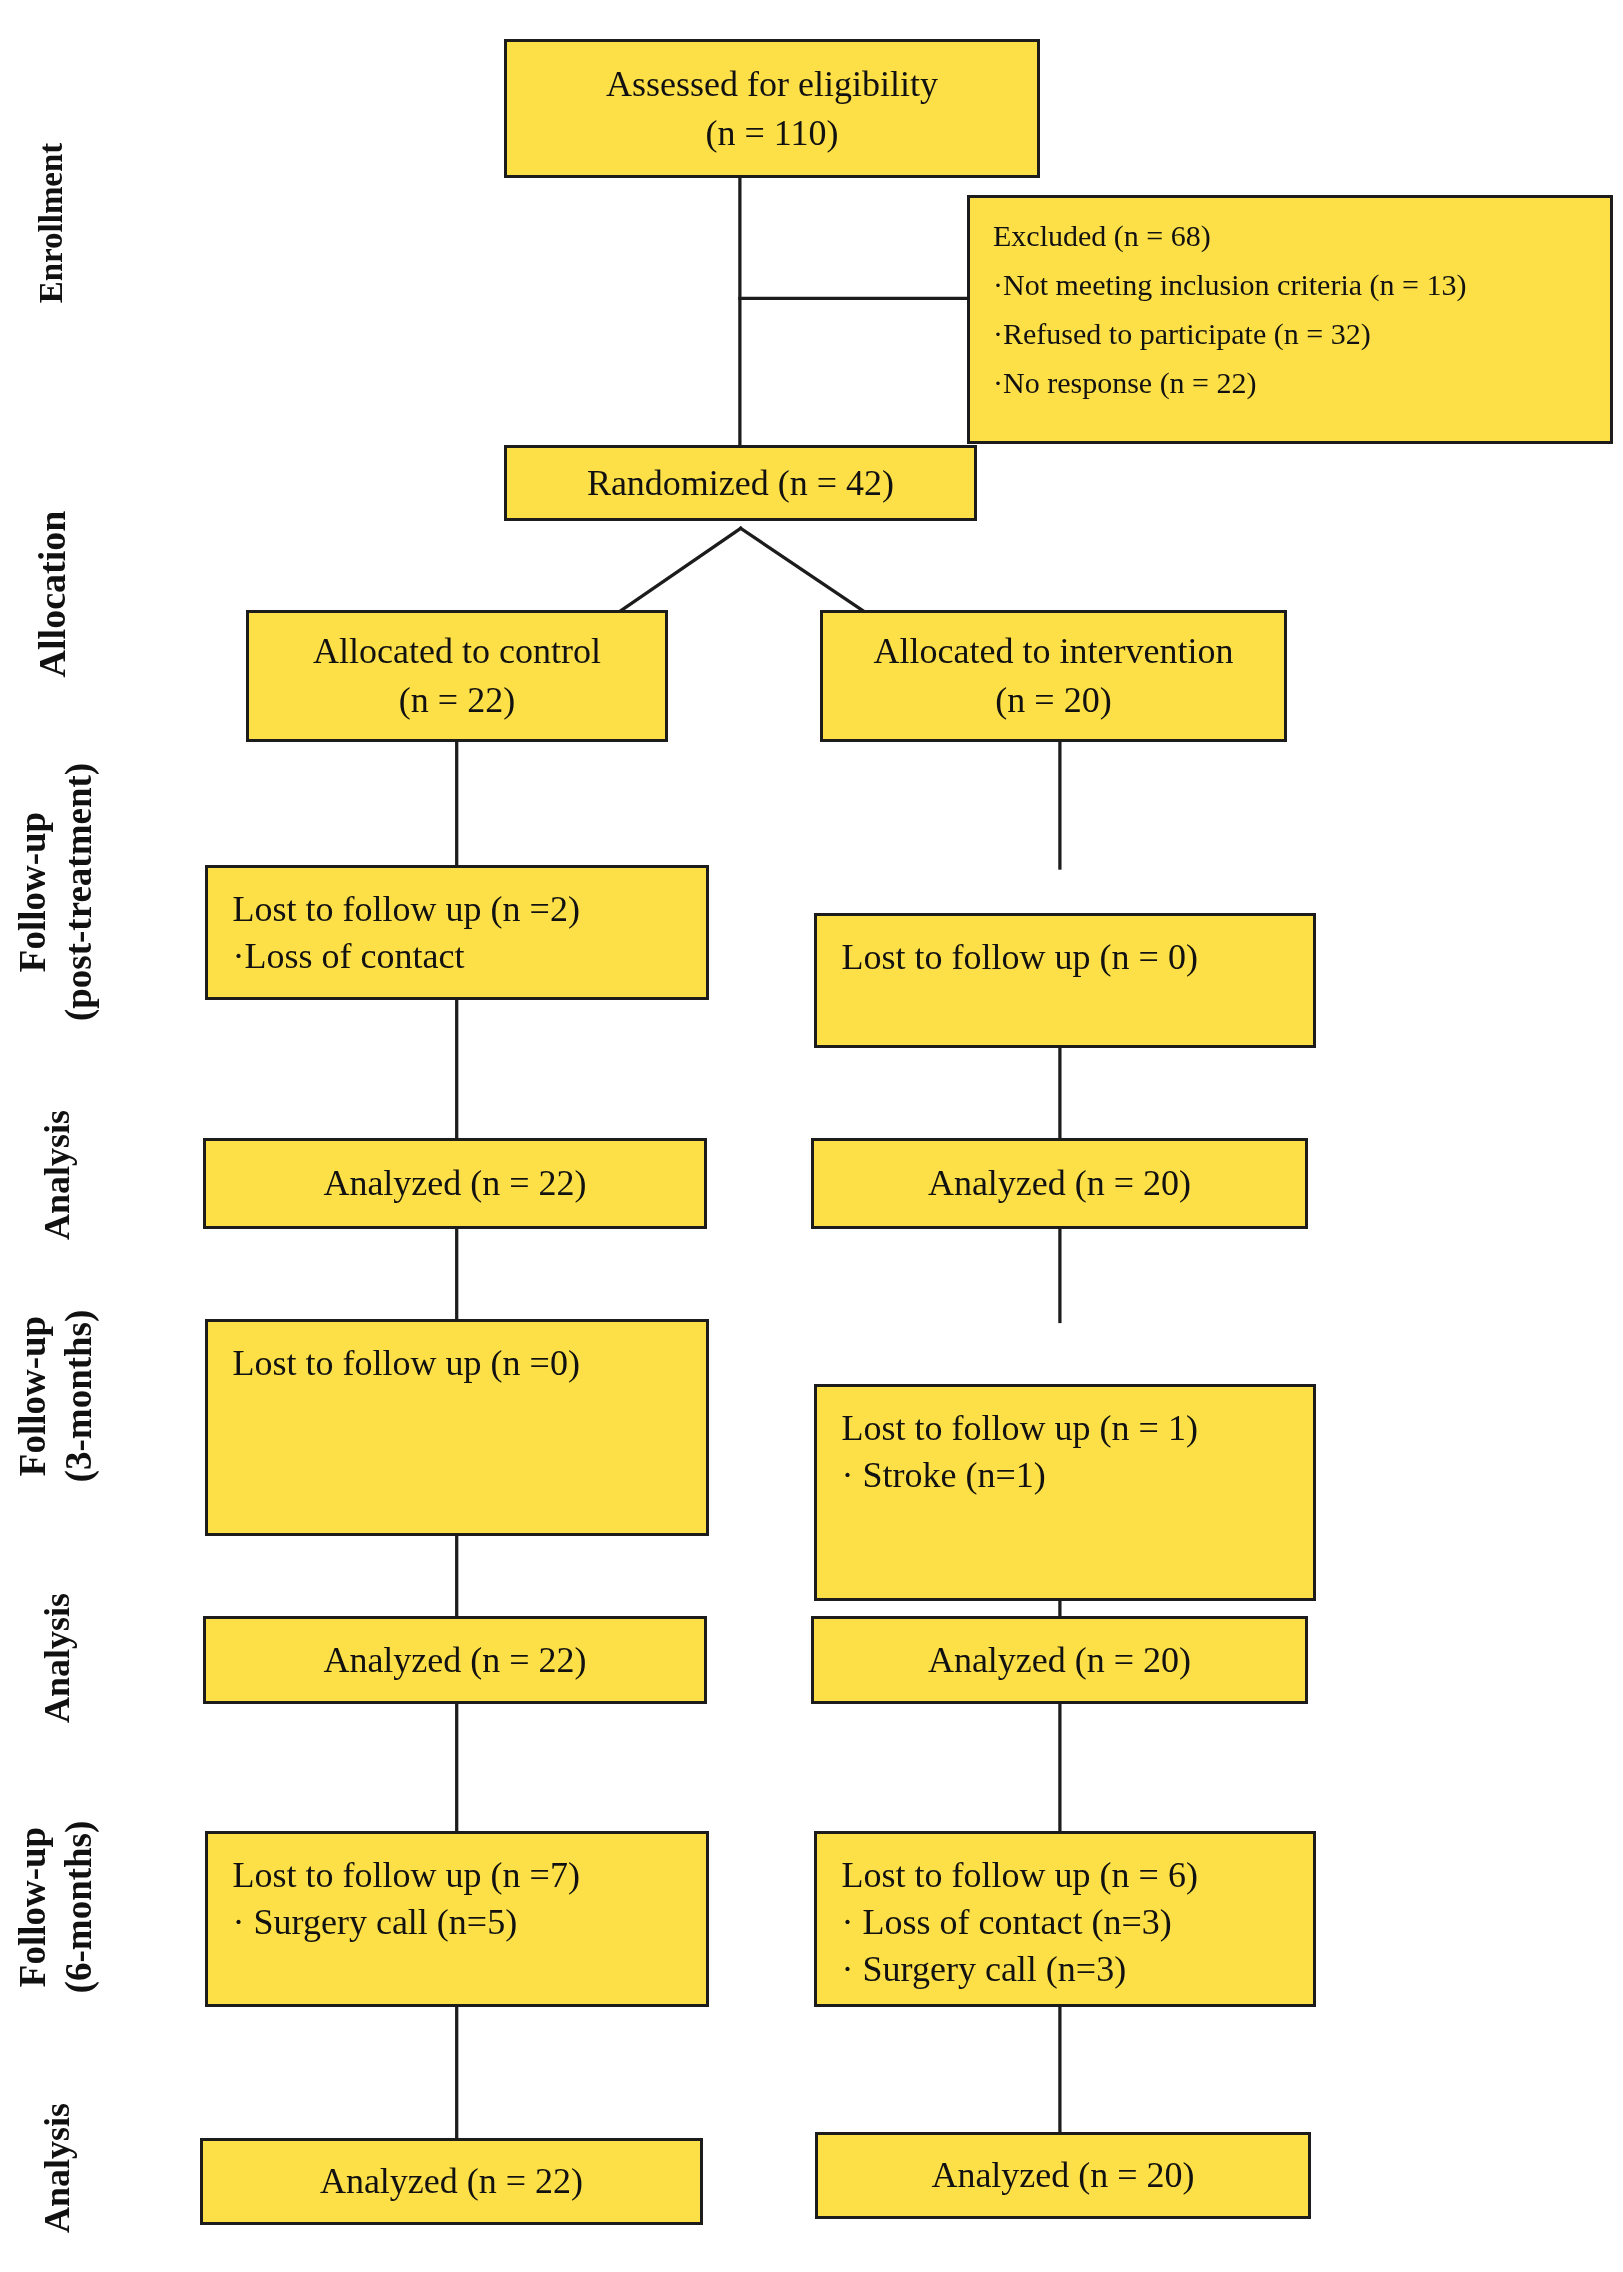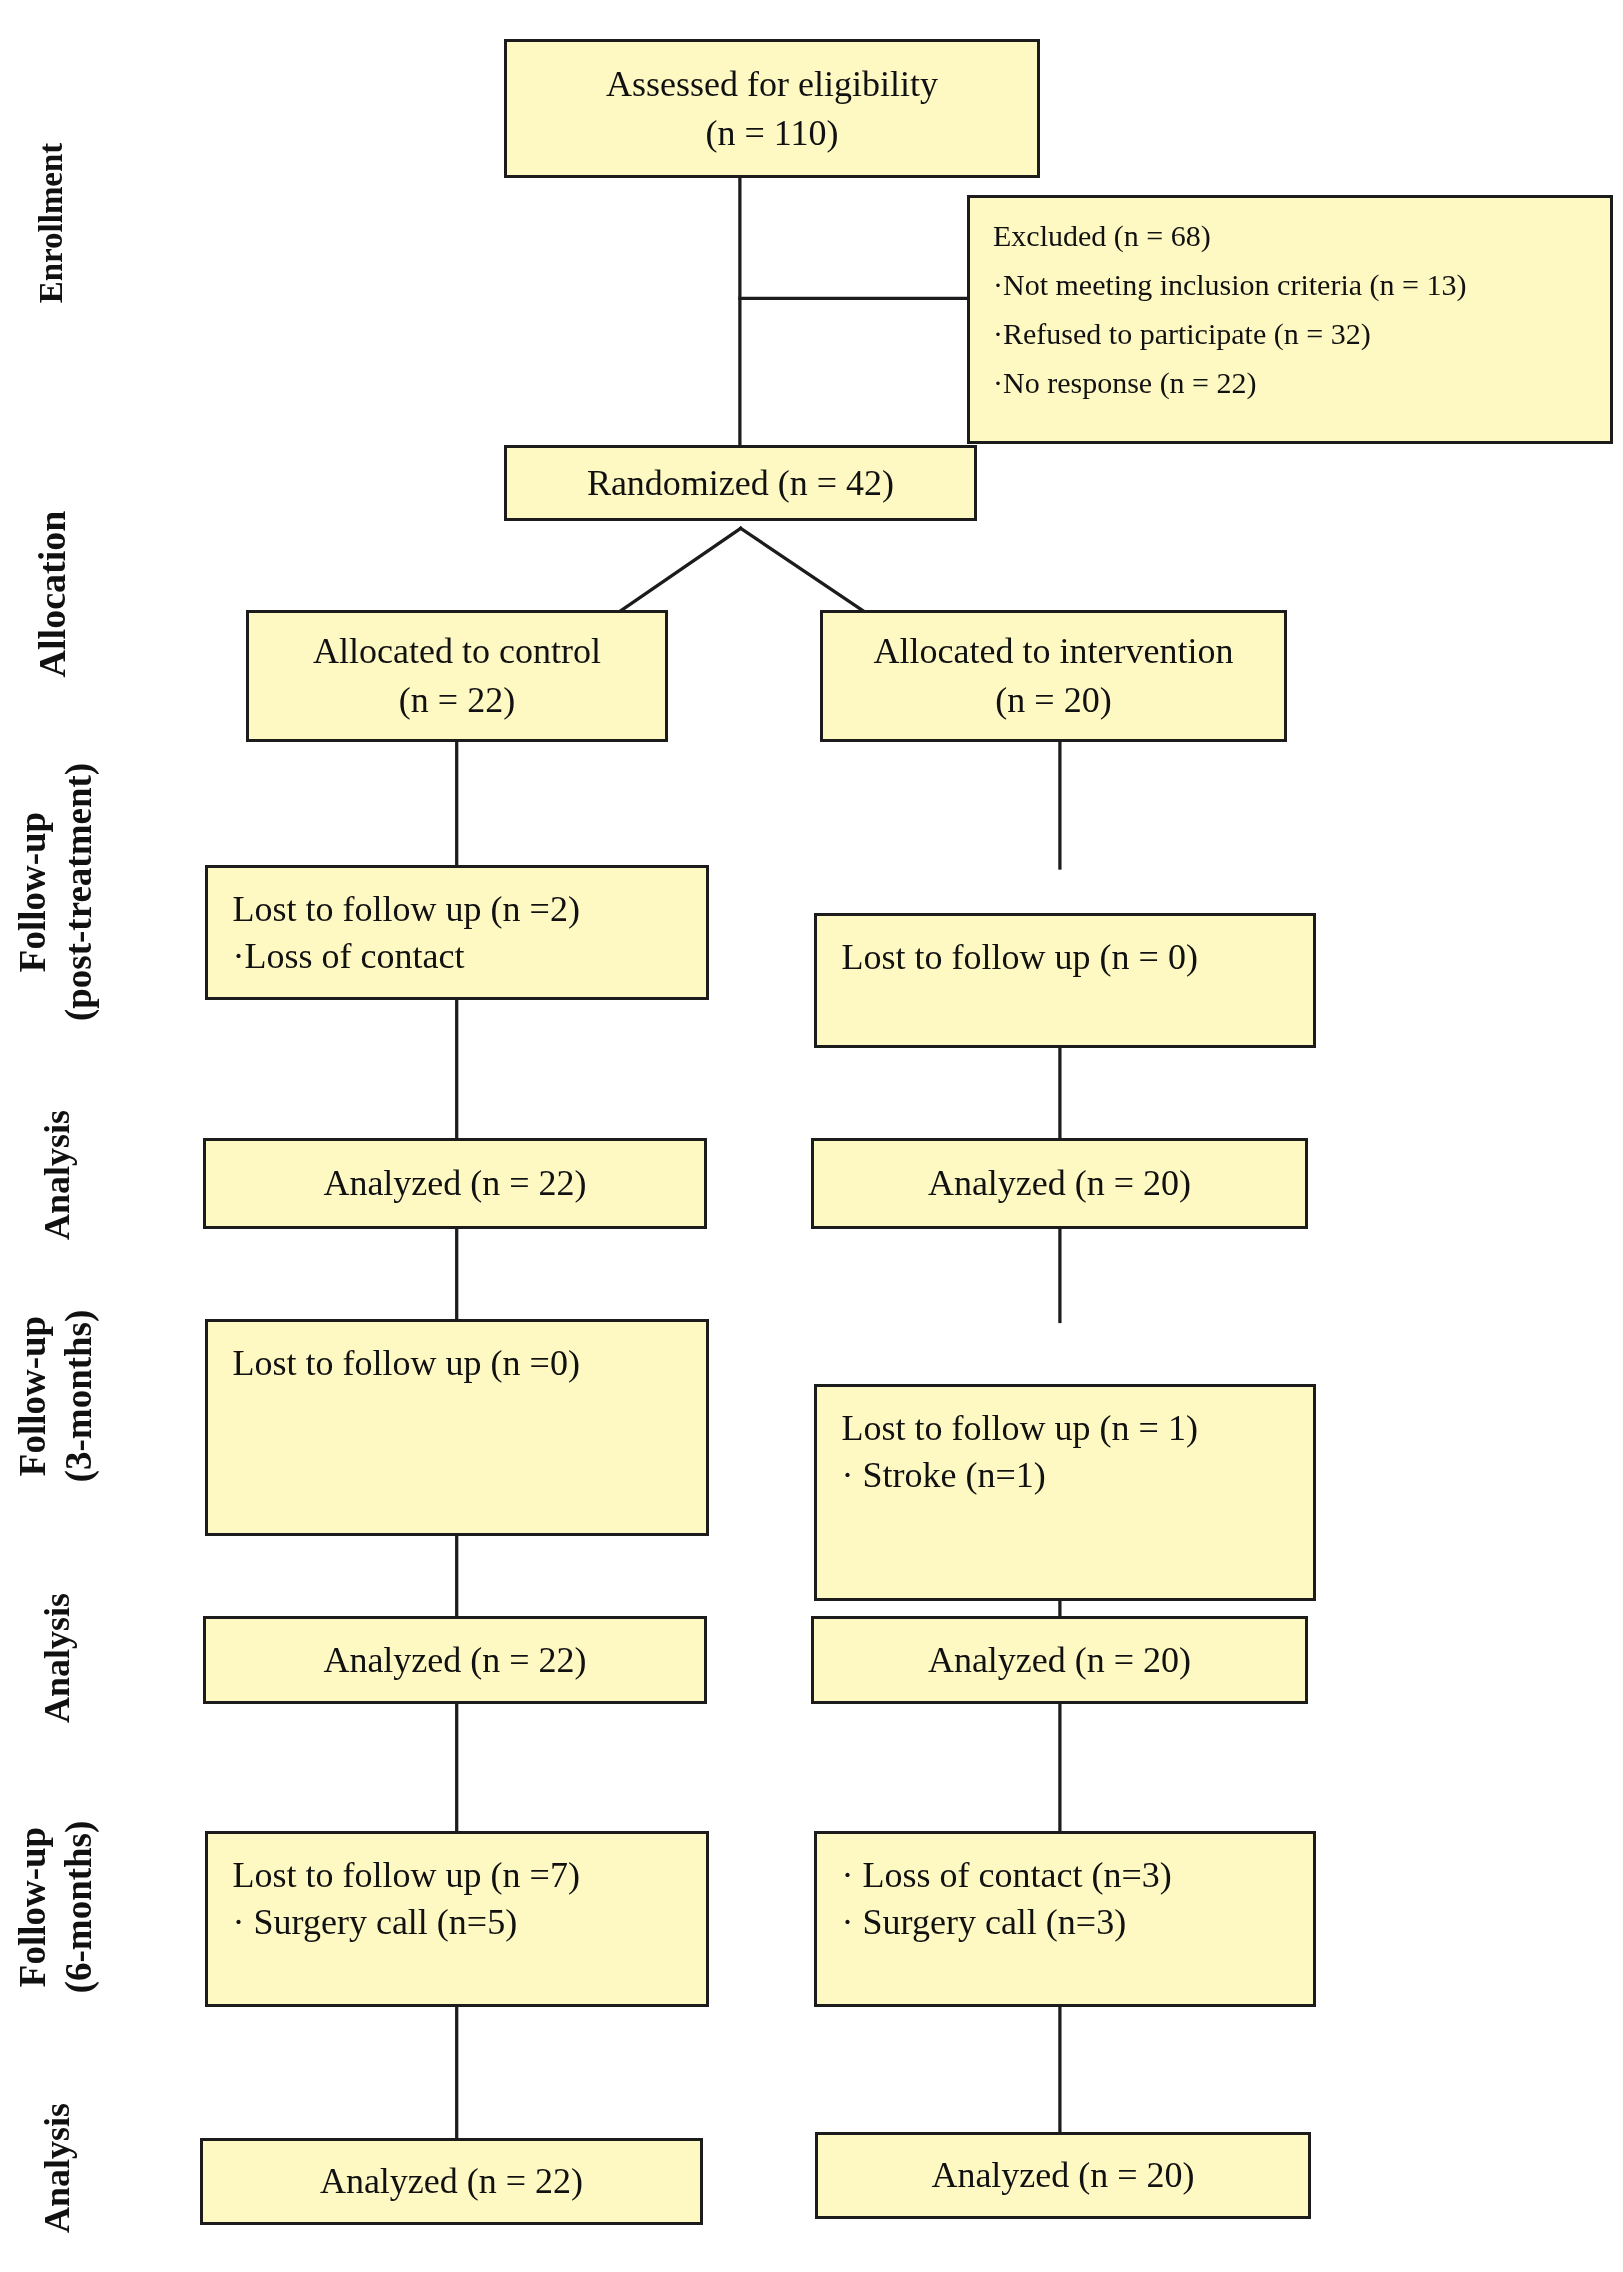"Assessed for eligibility" .box { background: #fef9c3 -> #fde047 }
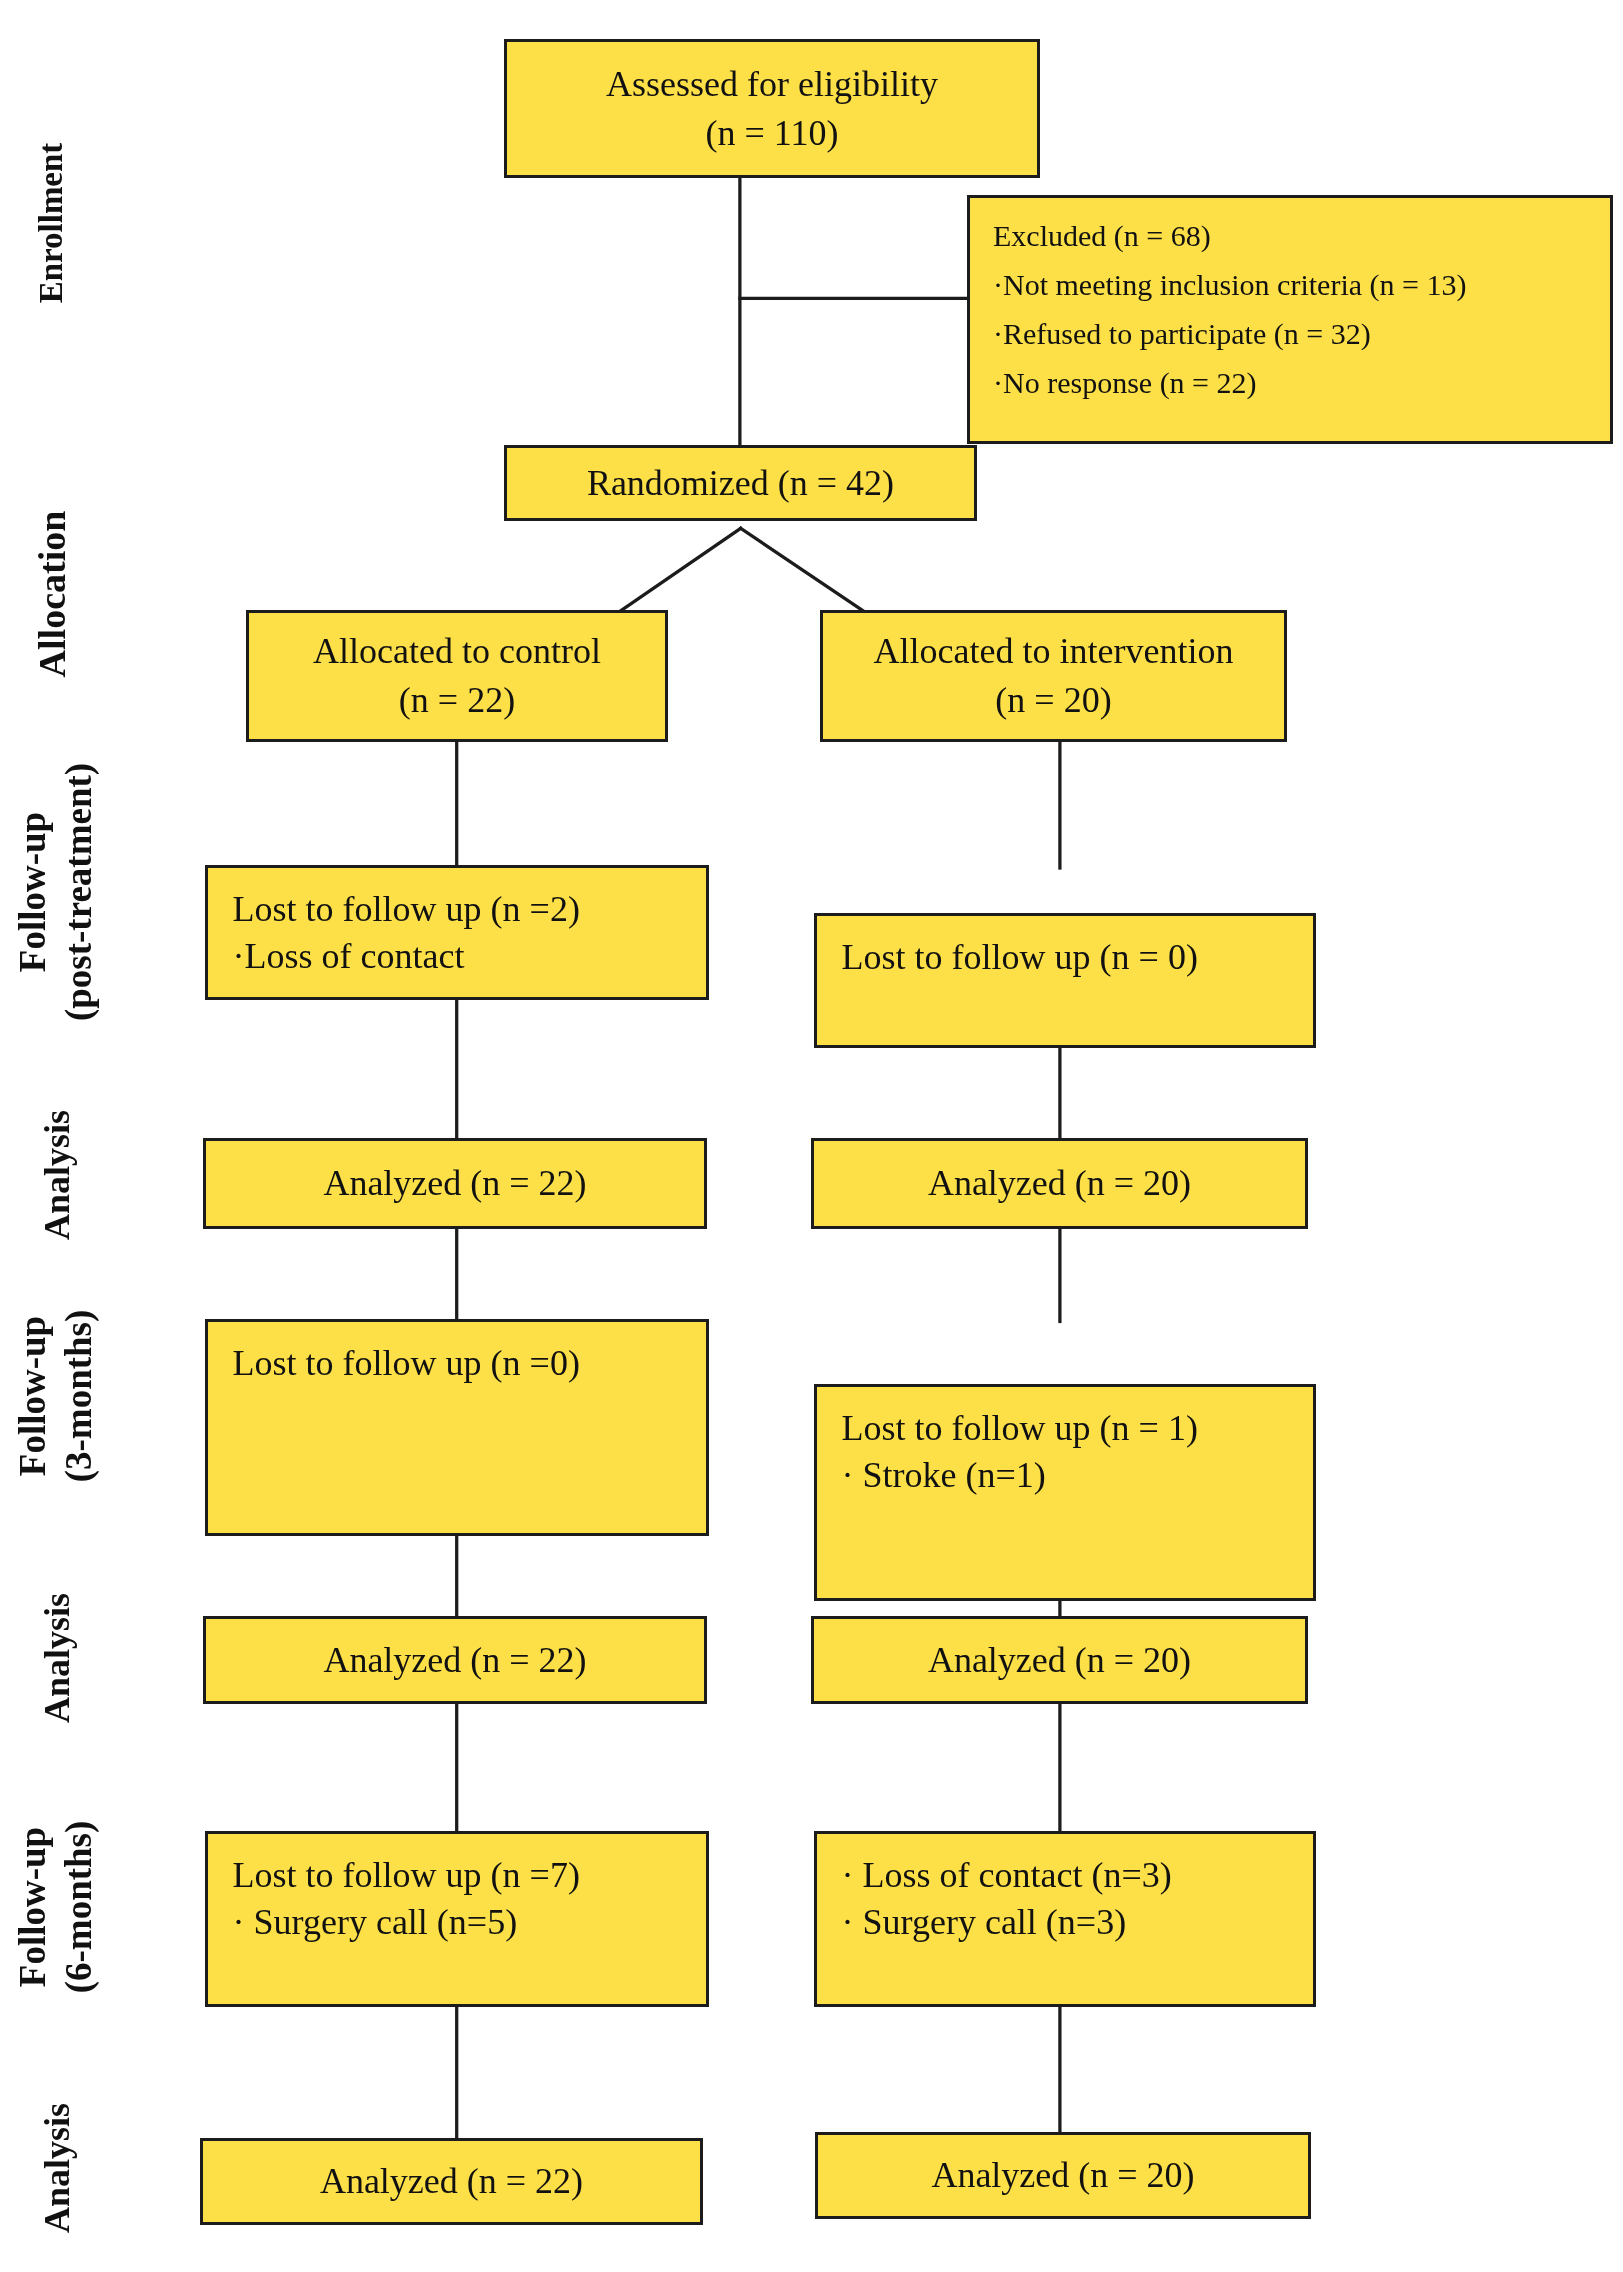"Lost to follow up (n = 6)" div { html: none -> <div>Lost to follow up (n = 6)</div> }
